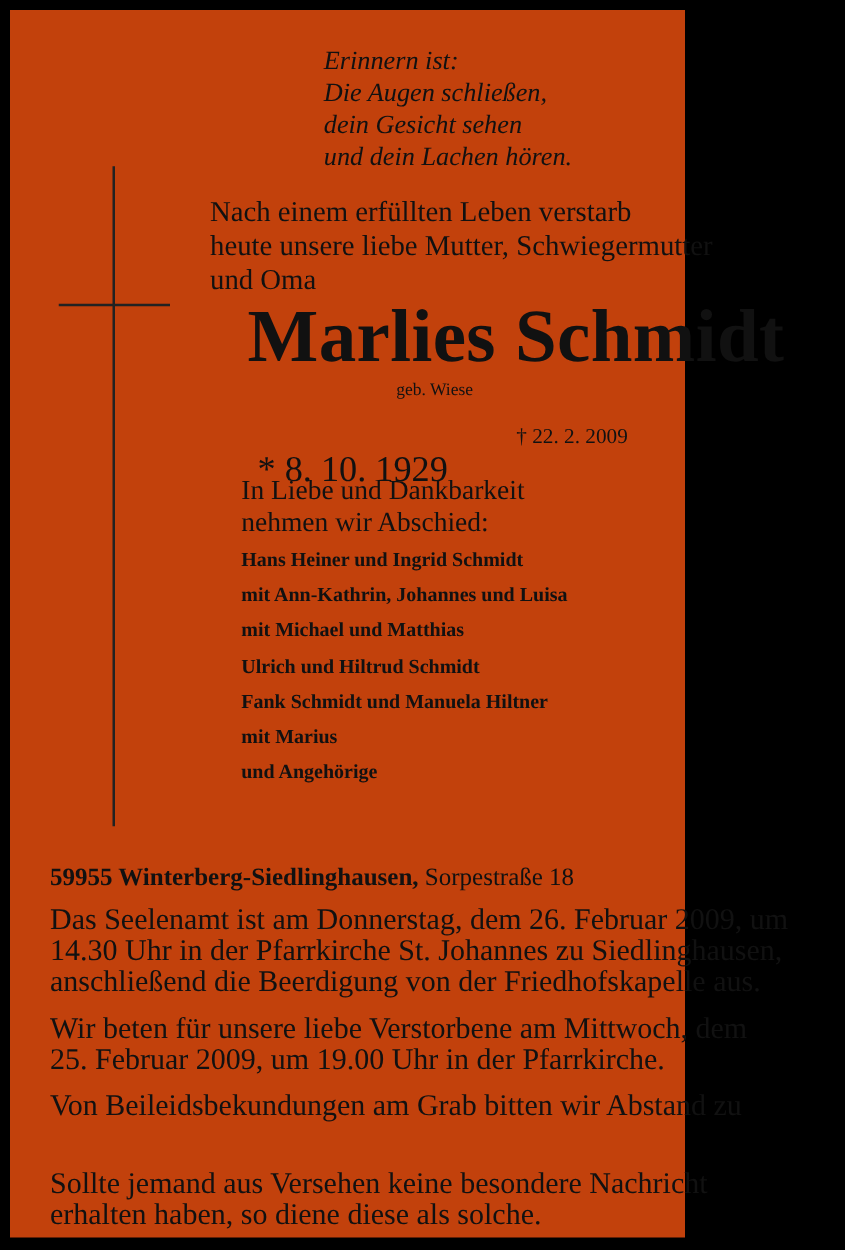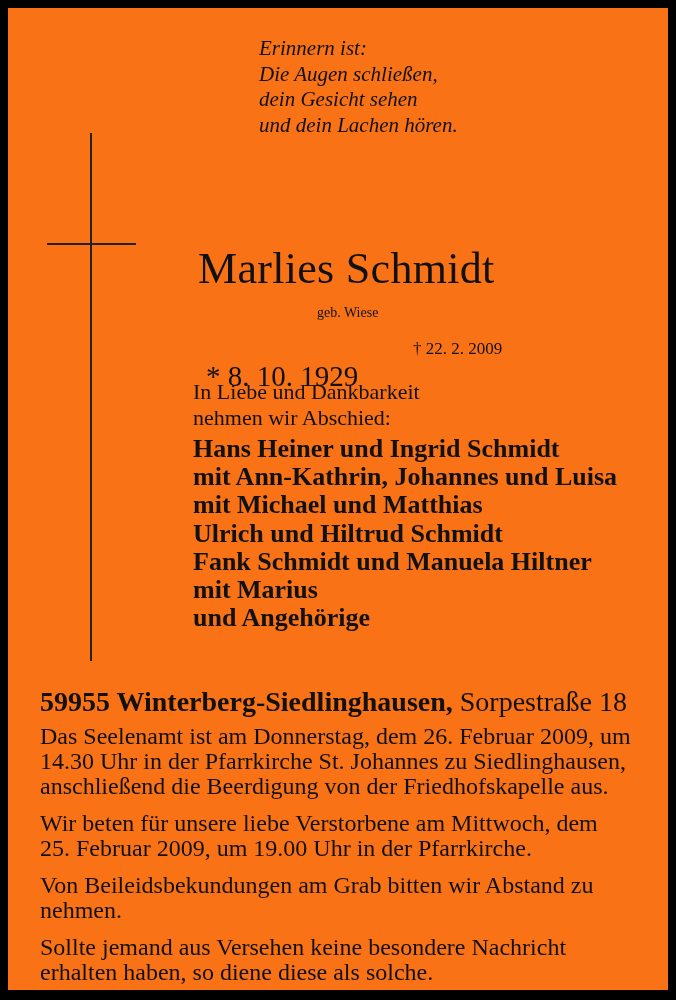"Erinnern ist:" .card { background: #f97316 -> #c2410c; width: 660px -> 540px }
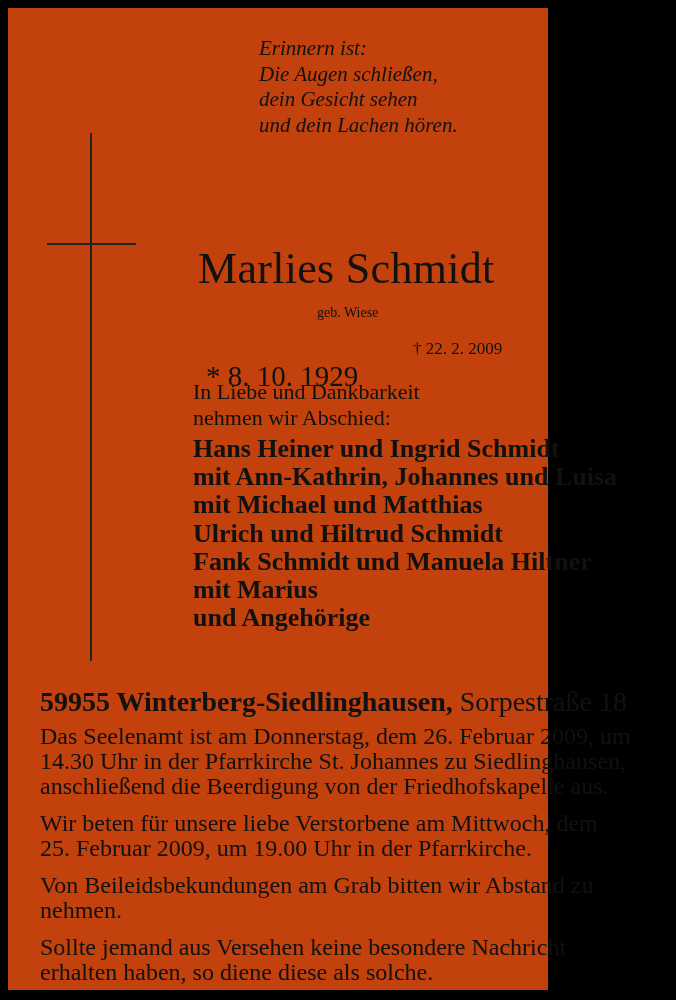"Nach einem erfüllten Leben verstarb" div.abs { html: none -> <div> <span>Nach einem erfüllten Leben verstarb</span> <span>heute unsere liebe Mutter, Schwiegermutter</span> <span>und Oma</span> </div> }
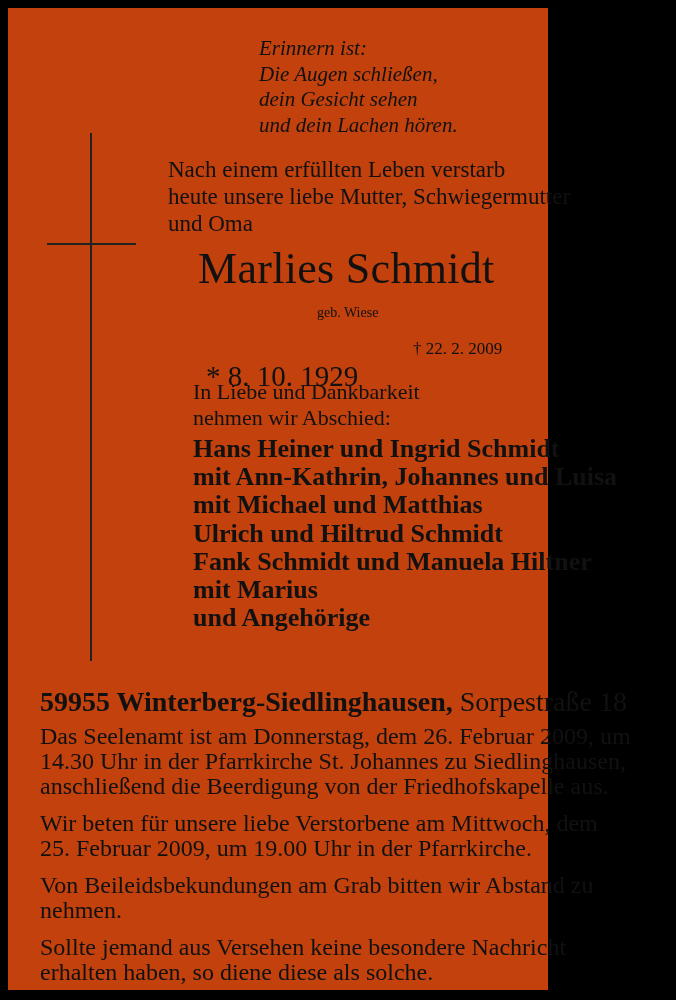"Marlies Schmidt" .name { font-size: 44px -> 60px; font-weight: normal -> bold }
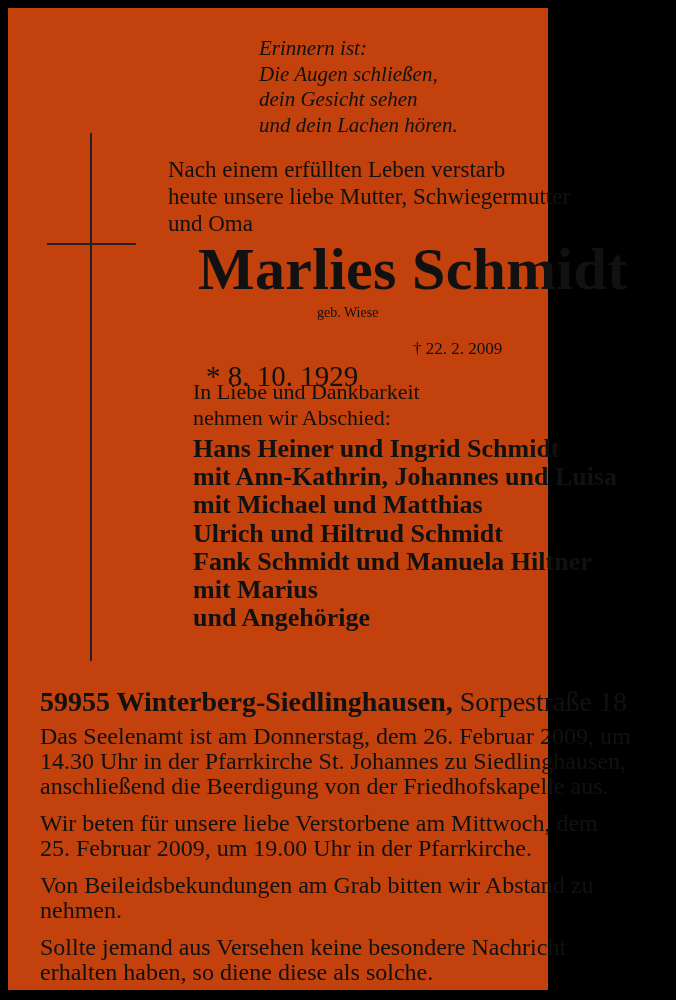"Hans Heiner und Ingrid Schmidt" .family { font-size: 26px -> 16px }
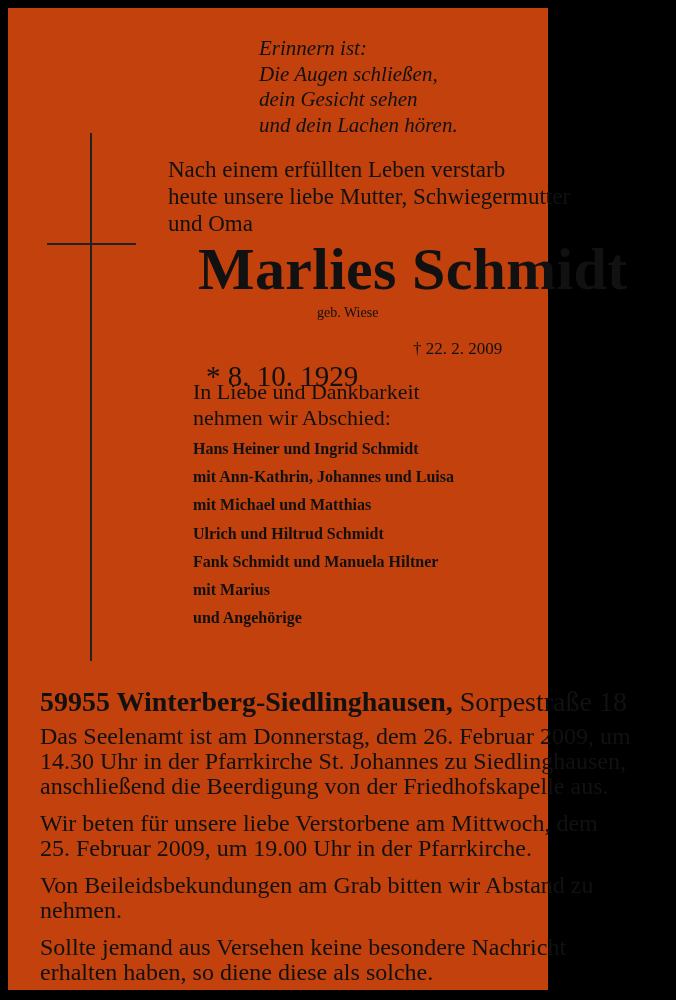"59955 Winterberg-Siedlinghausen," .address { font-size: 28px -> 20px }
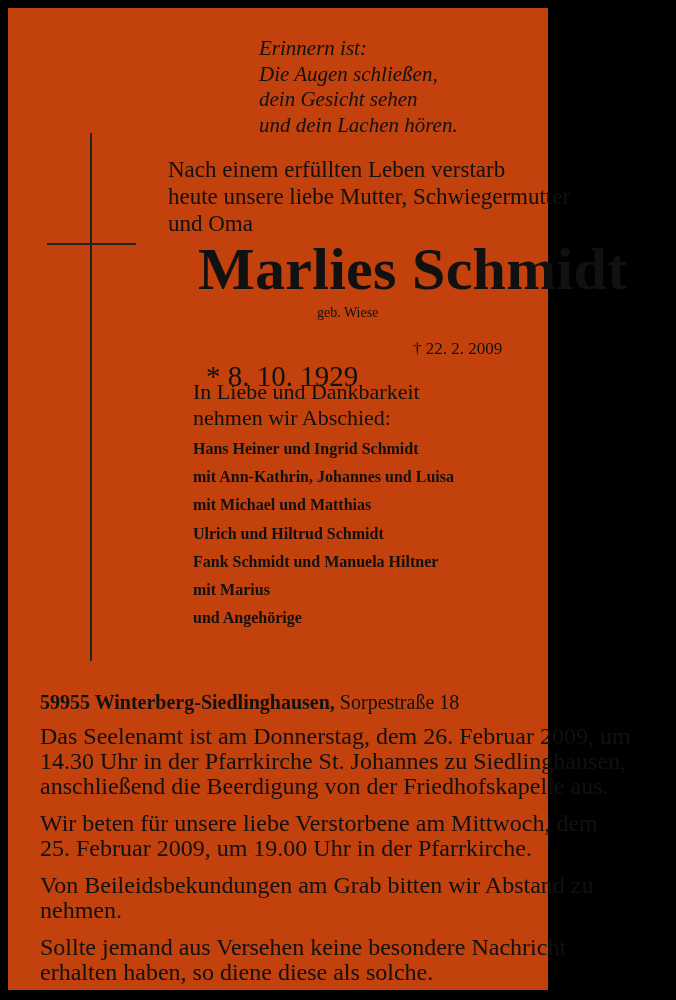"nehmen." span.line { html: <span>nehmen.</span> -> none }
